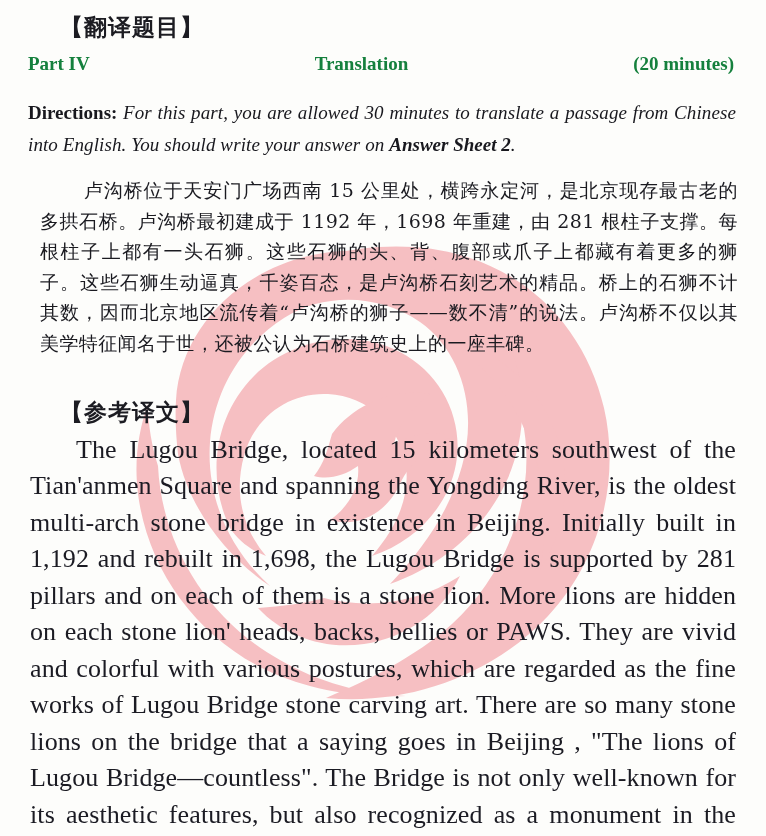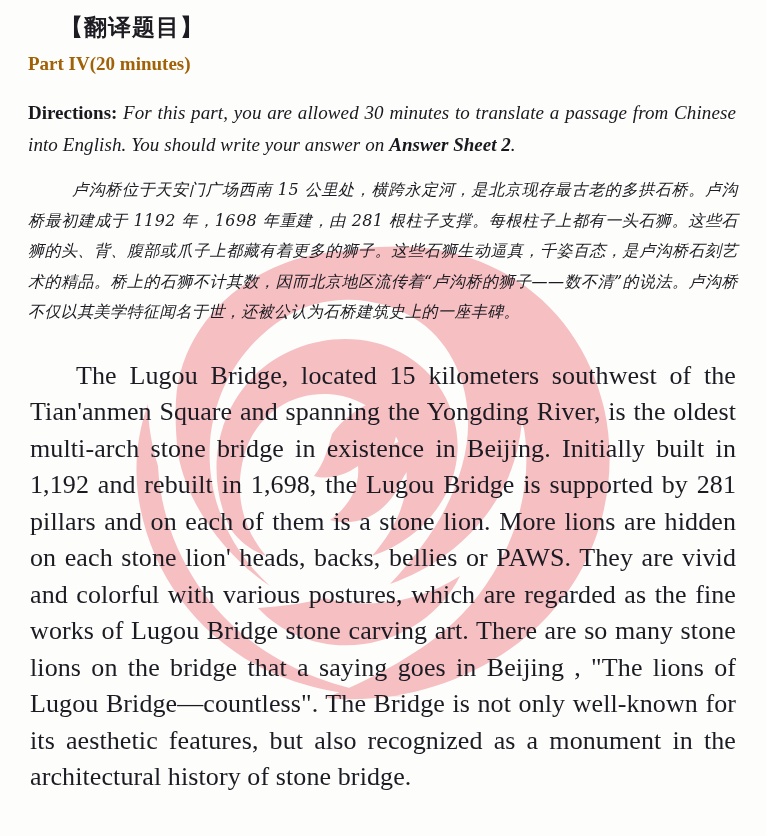"Part IV" .partline { color: #a16207 -> #15803d }
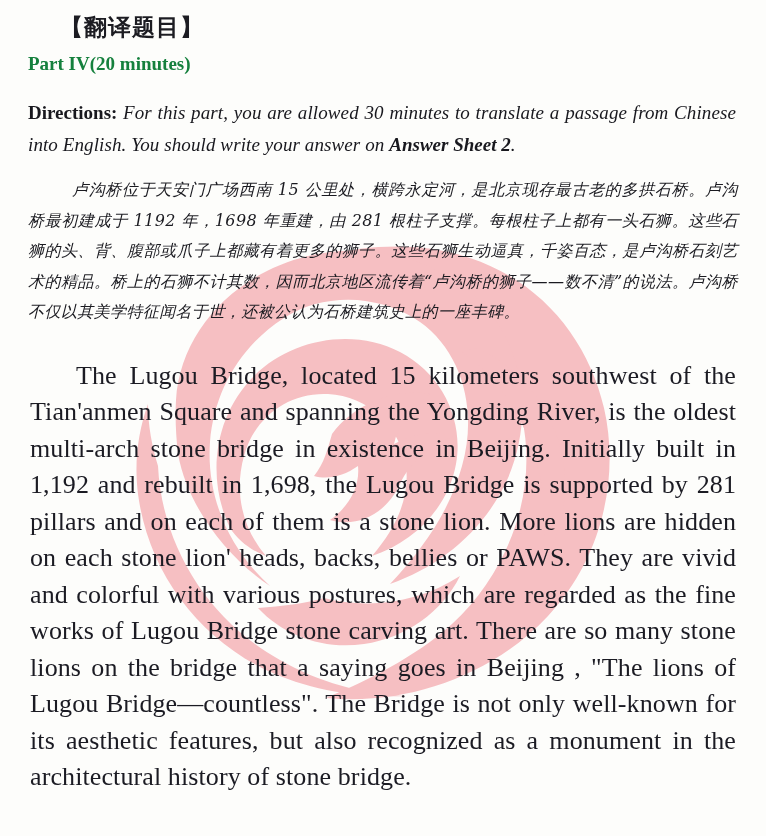"Translation" span.p-mid { html: none -> <span>Translation</span> }
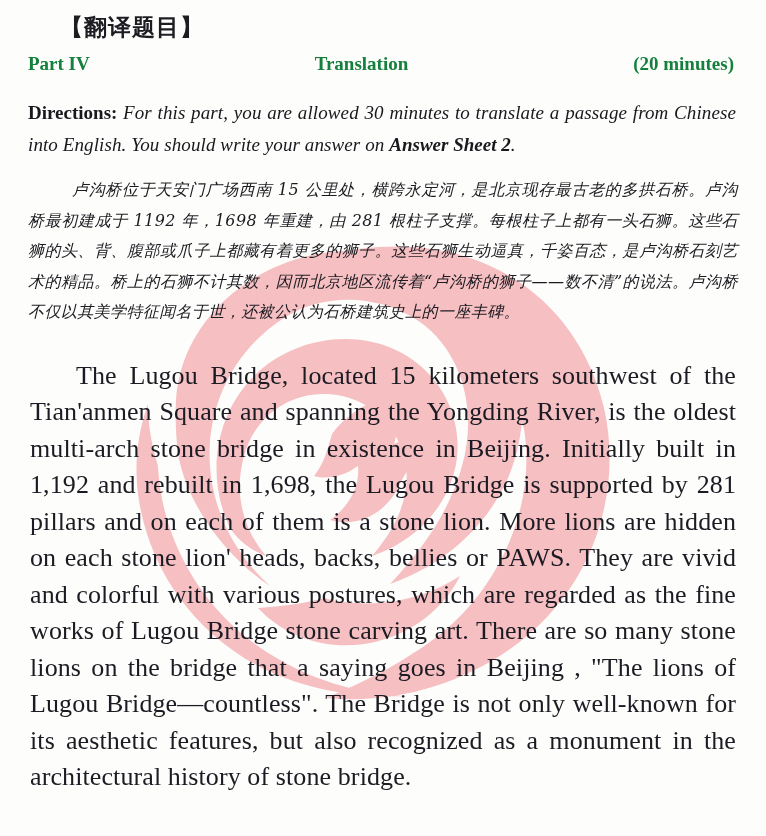"卢沟桥位于天安门广场西南 15" .cn-para { font-size: 16px -> 19px; font-style: italic -> none; margin: 8px 0 0 0 -> 8px 0 0 12px }
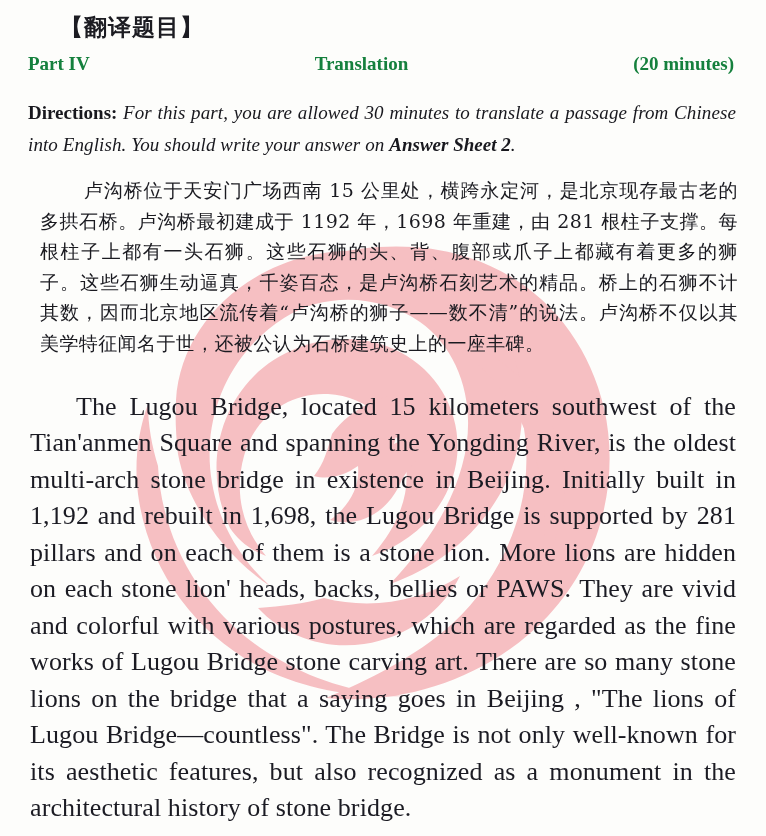"【参考译文】" div.cjk-head { html: none -> <div>【参考译文】</div> }
